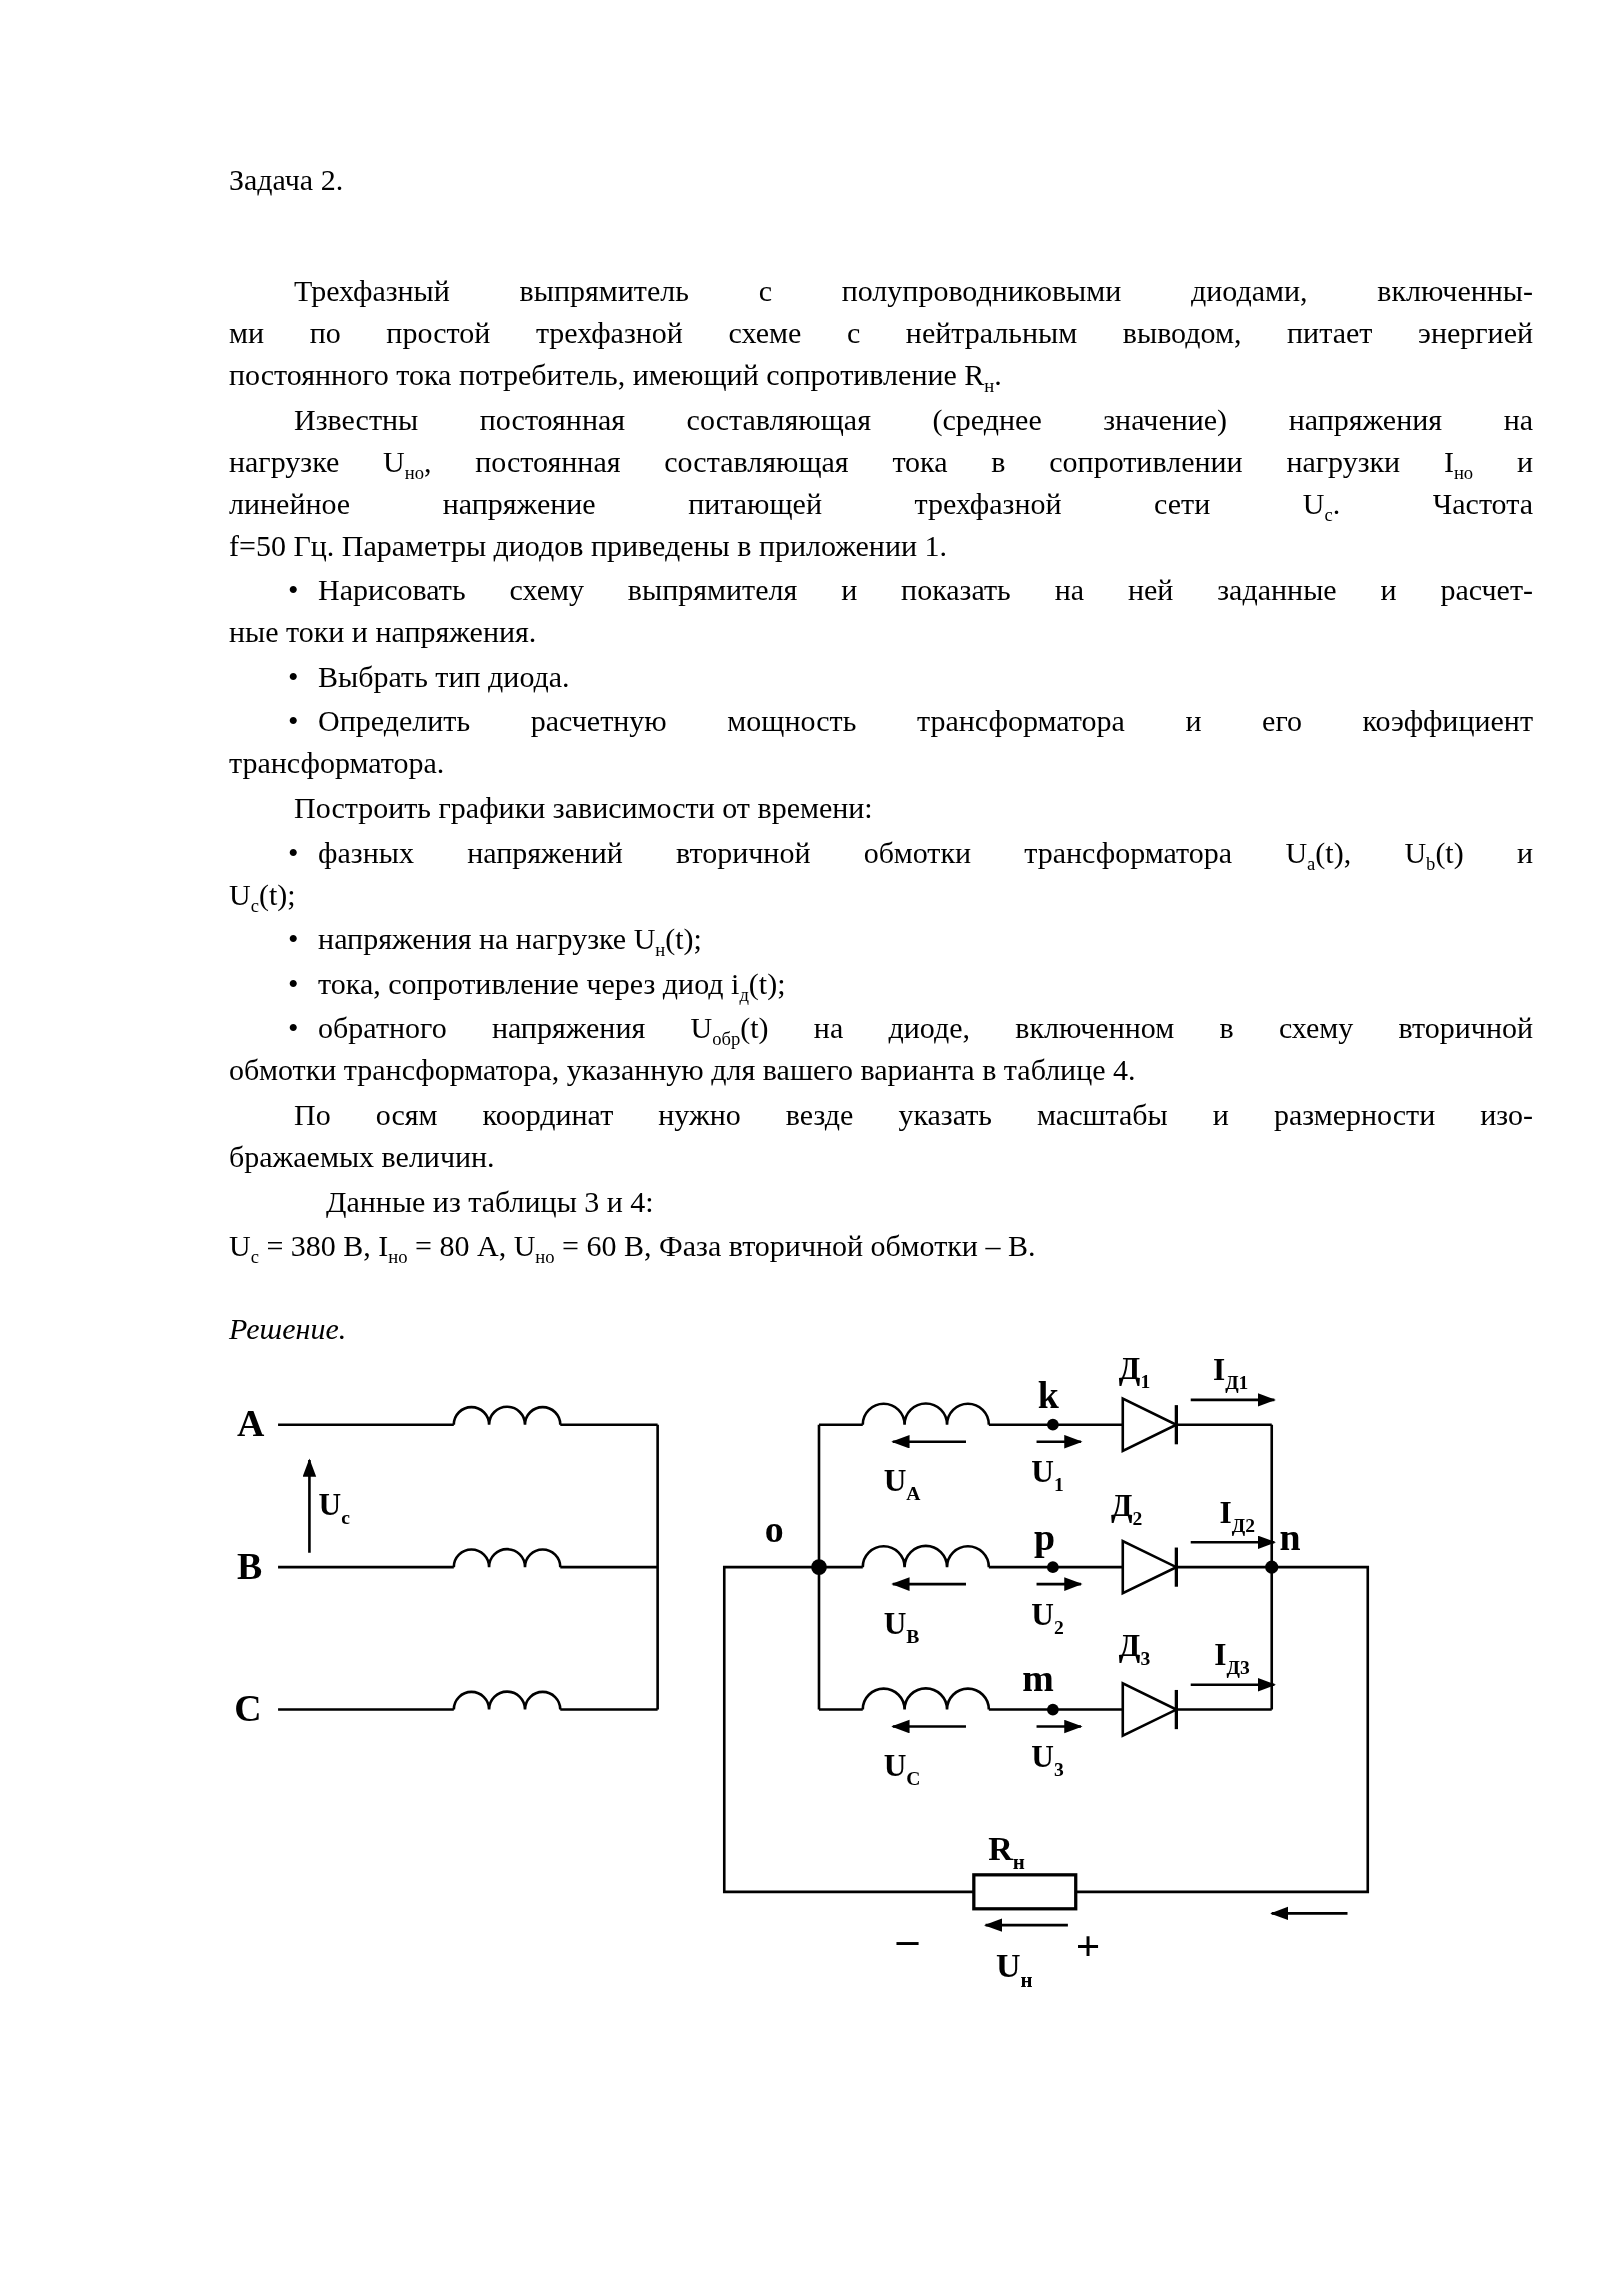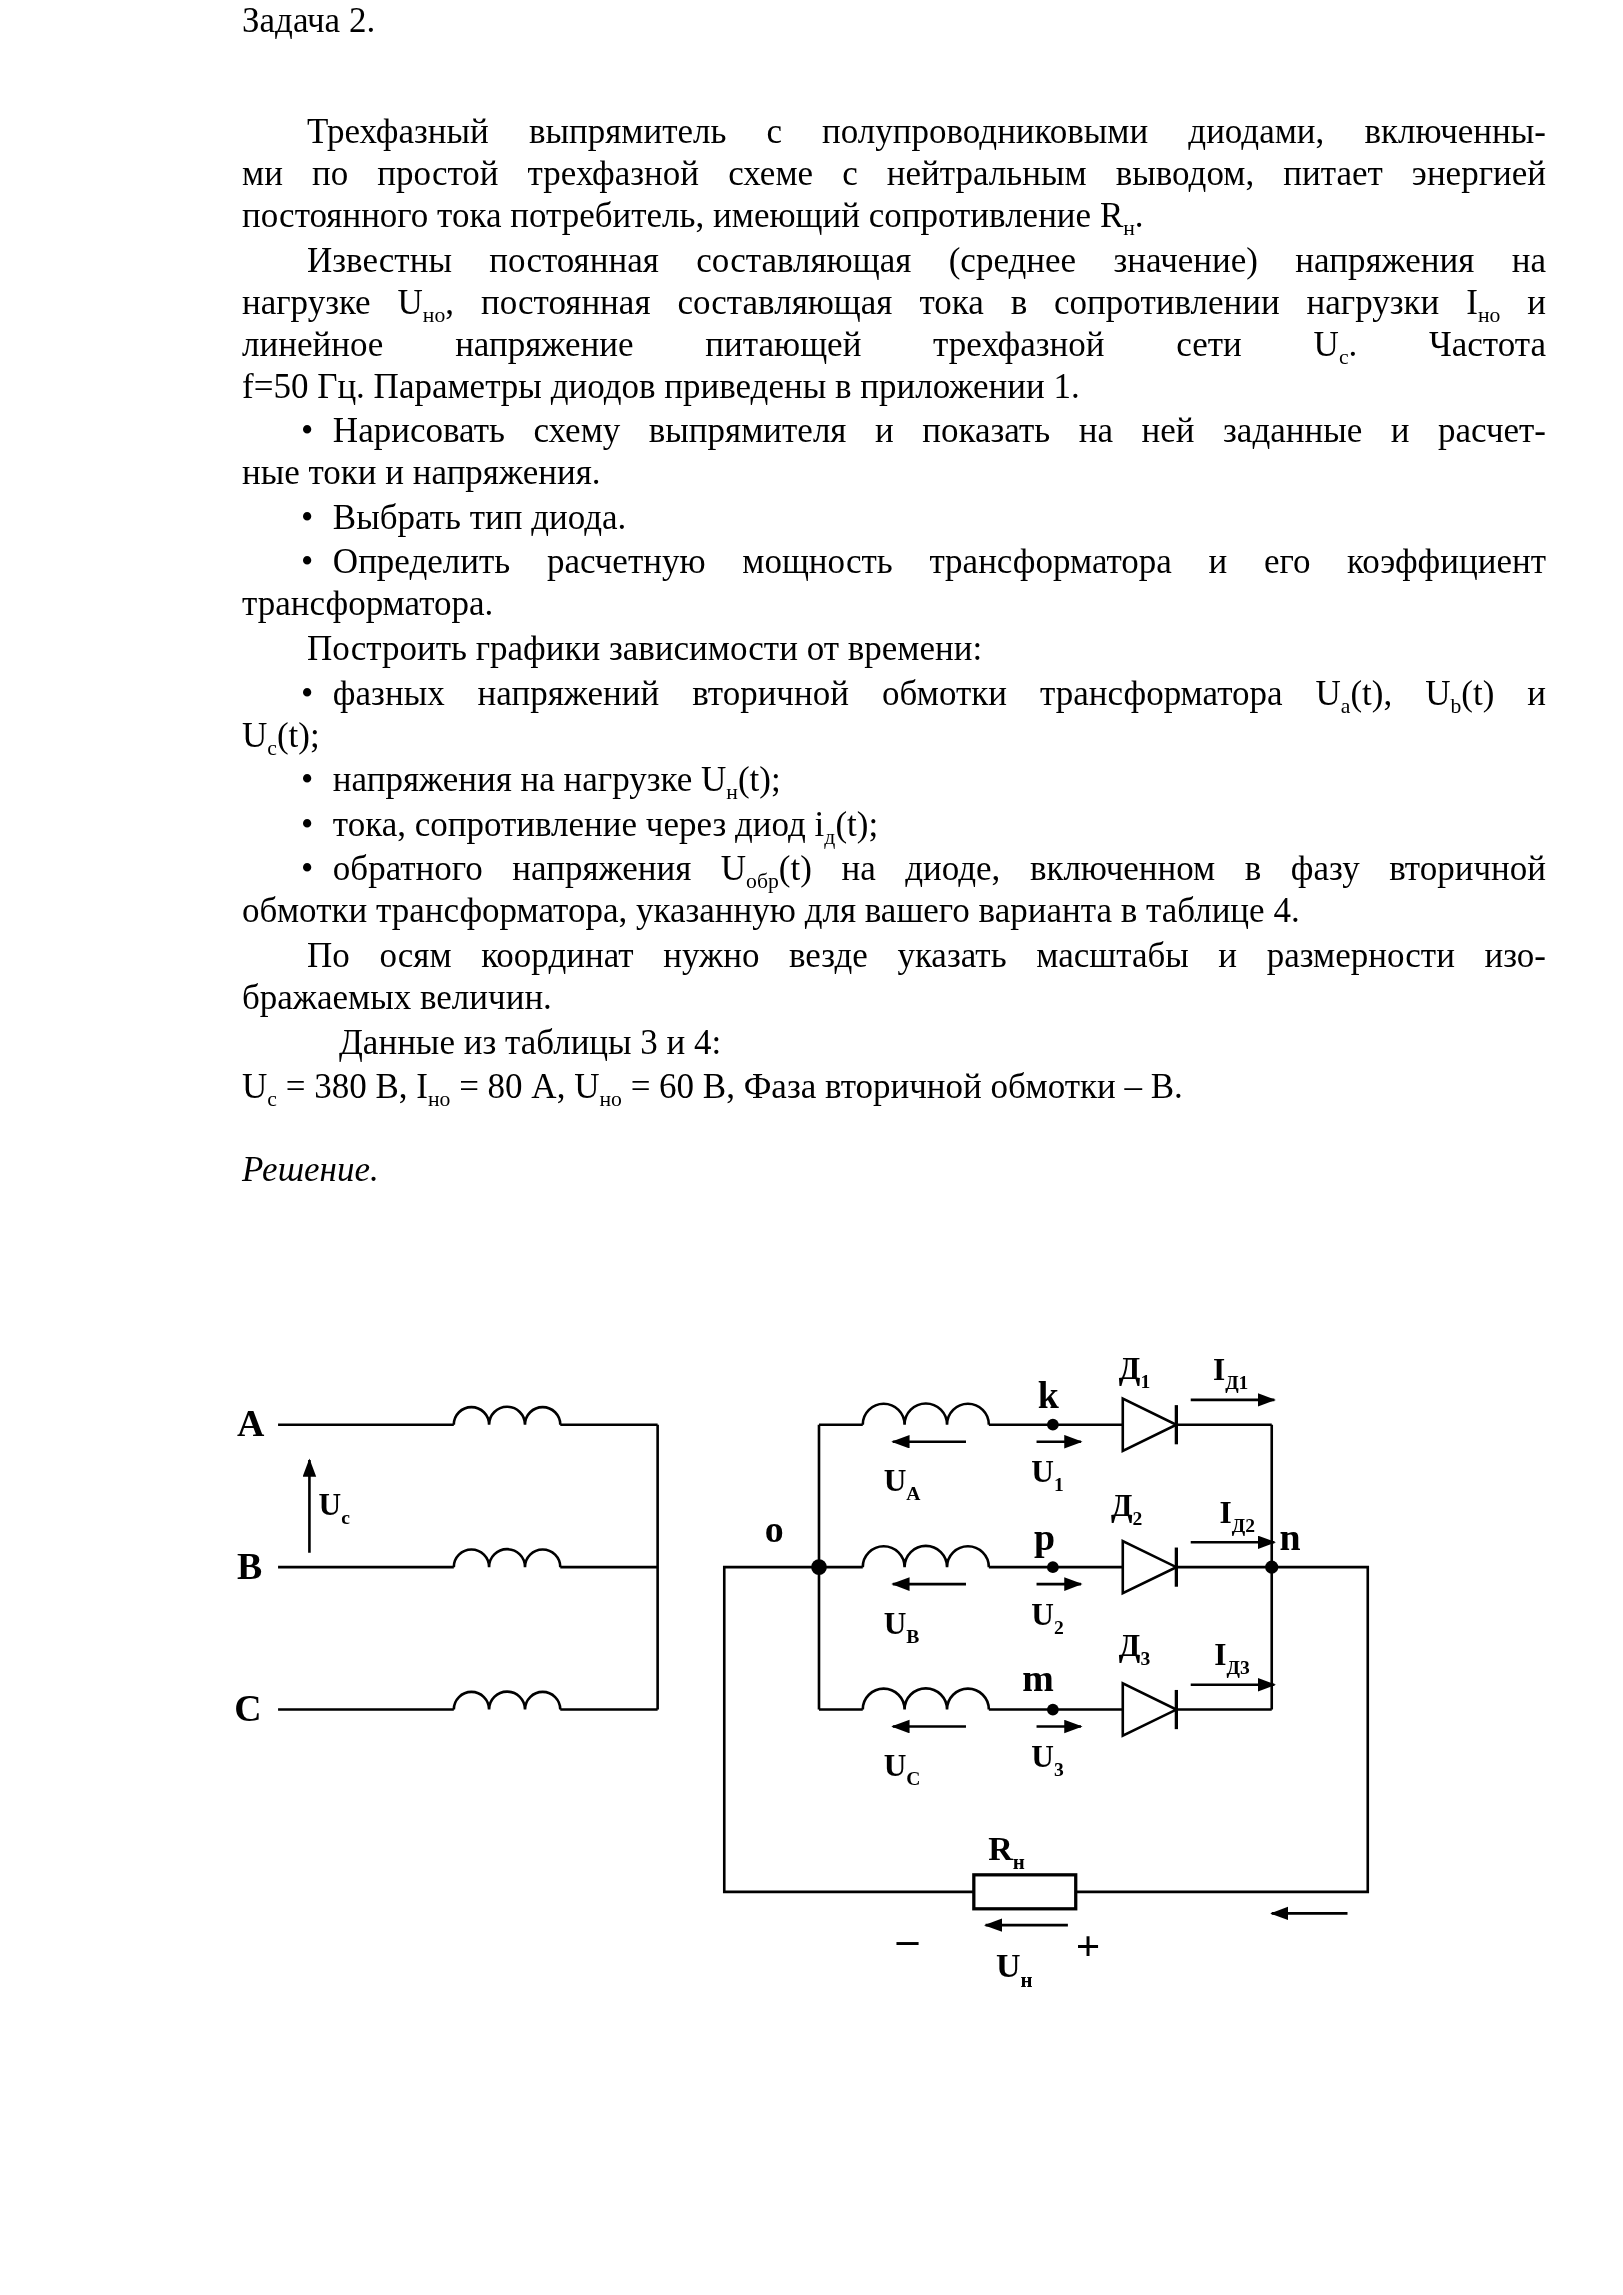"Задача 2." #doc { font-size: 35px -> 30px; left: 242px -> 229px; padding-top: none -> 159px }
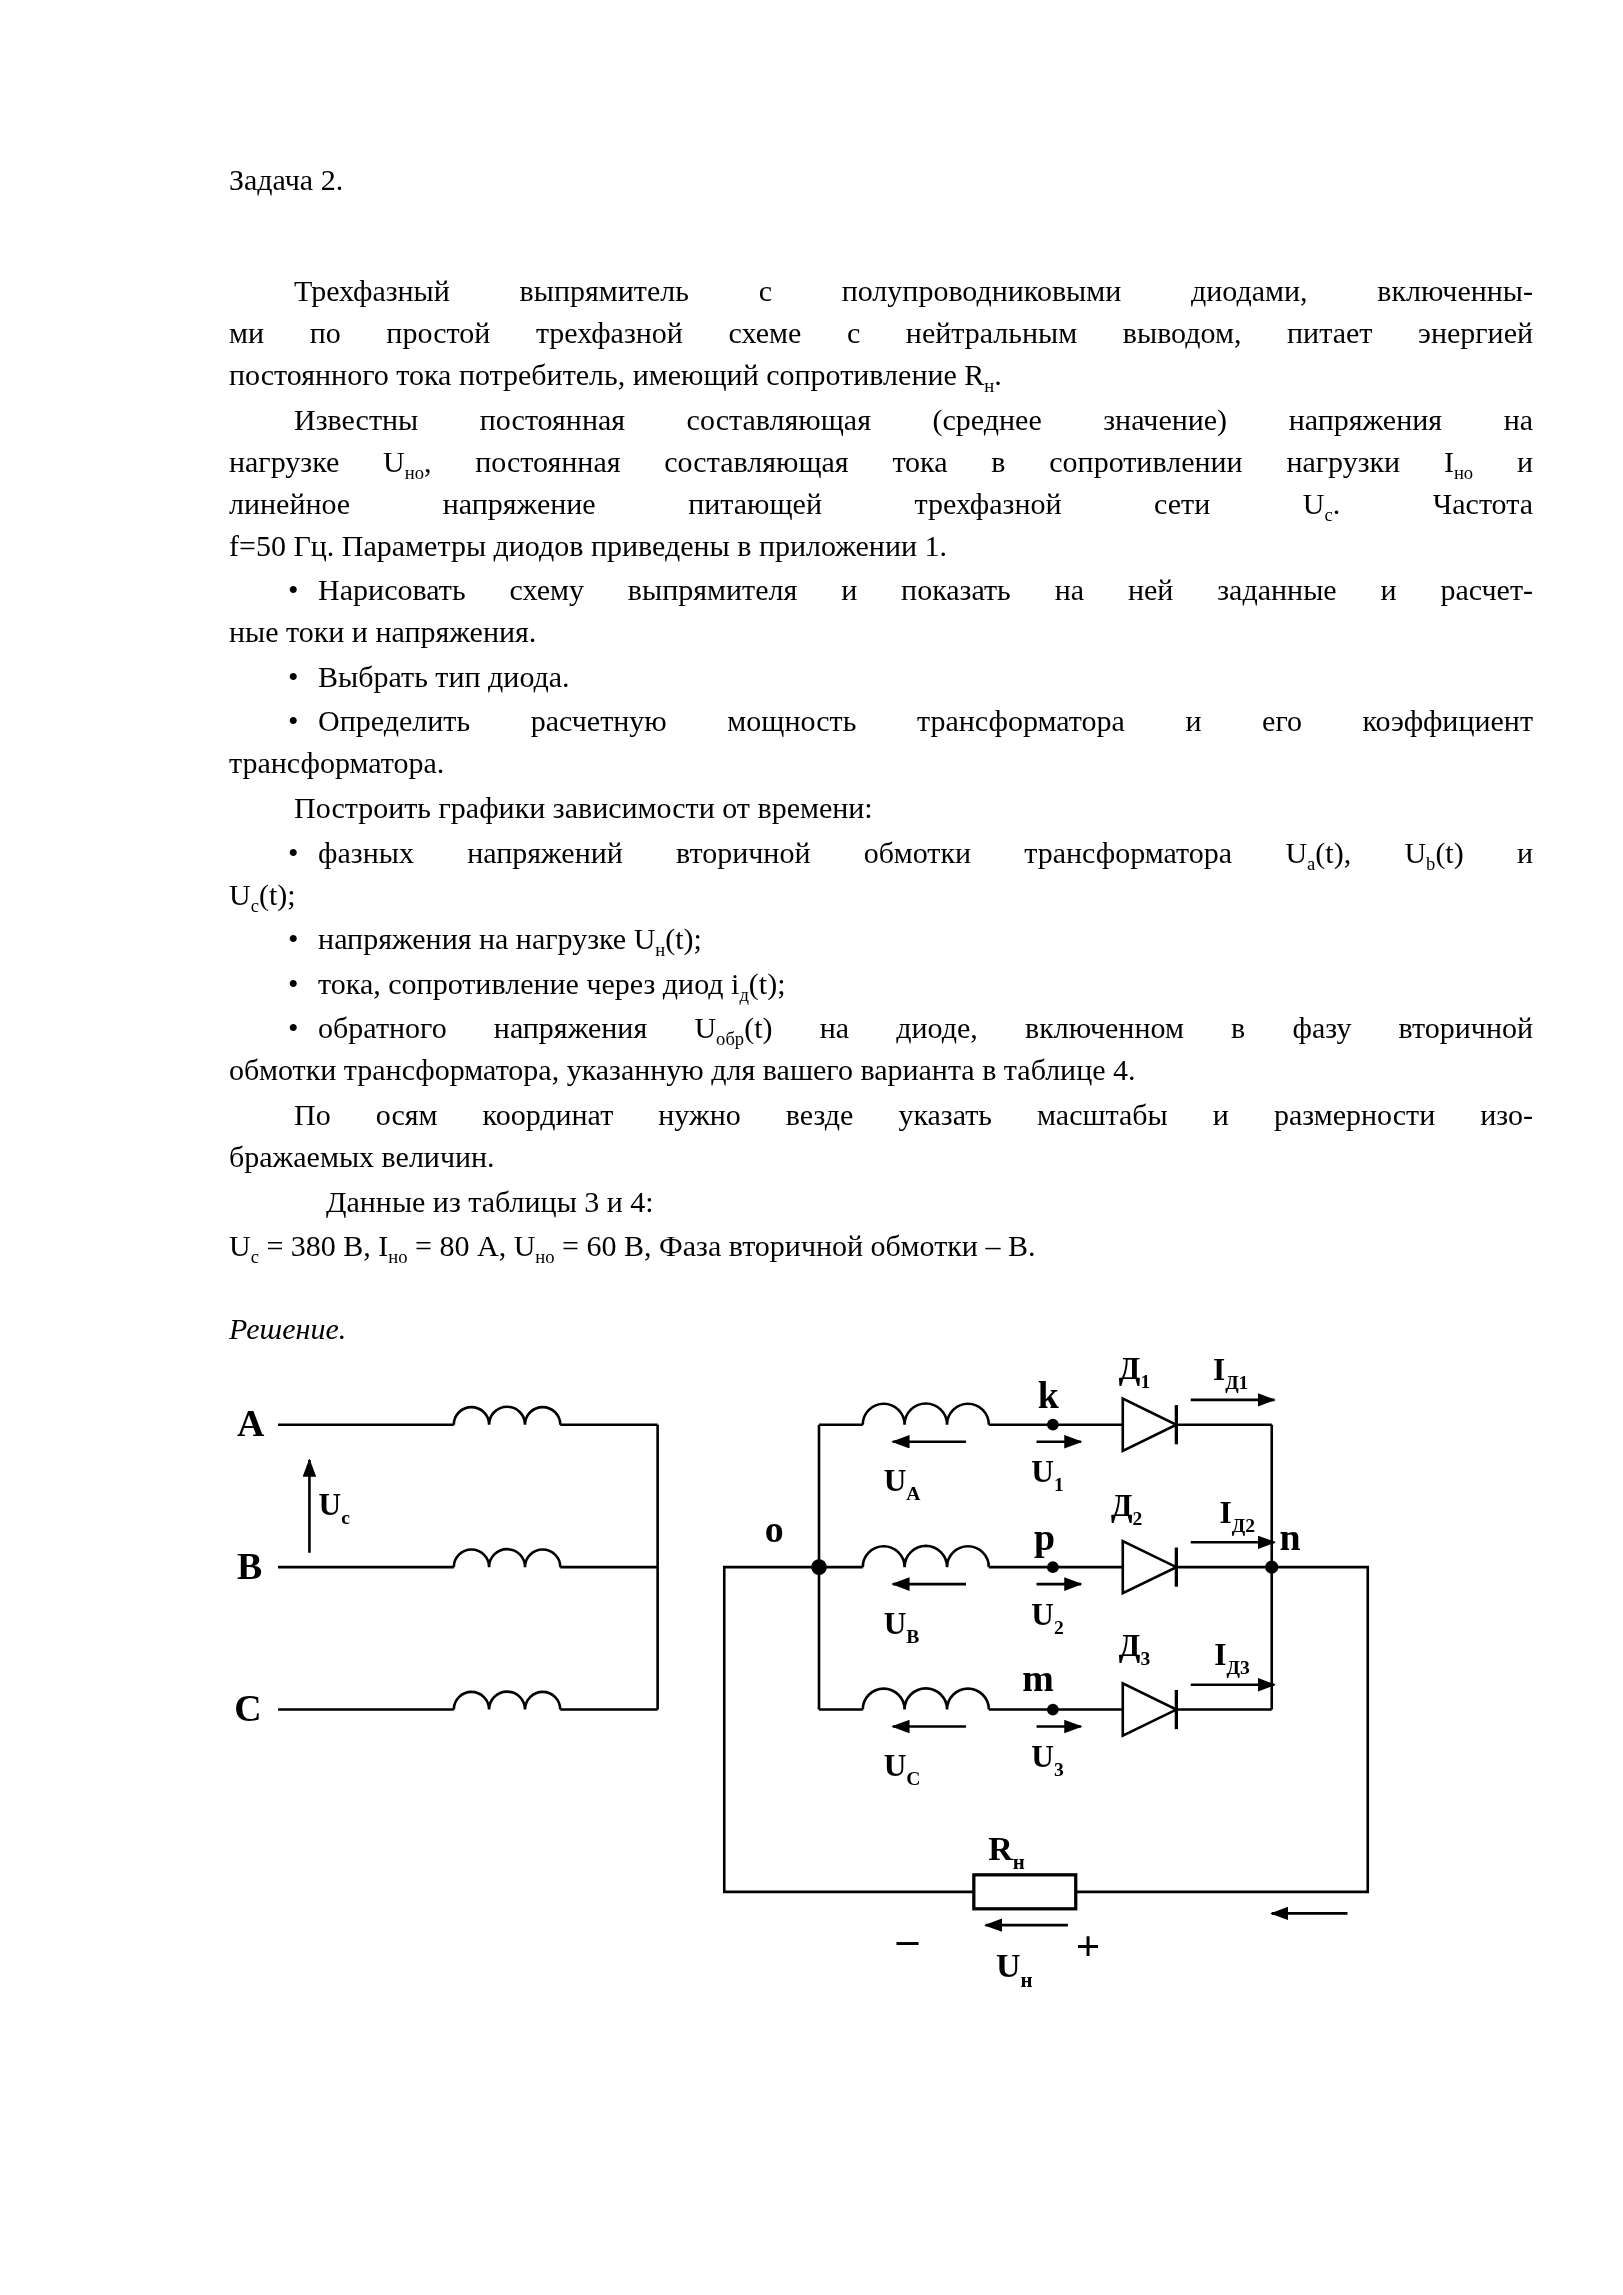"(t) на диоде, включенном в" span { text: фазу -> схему }
